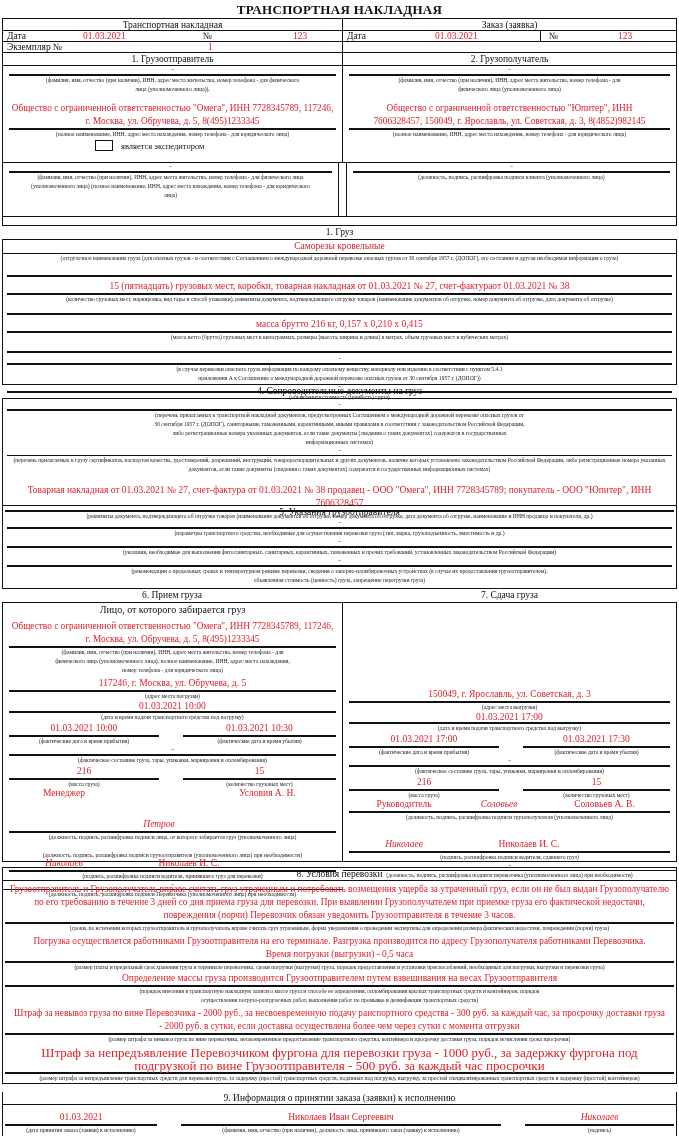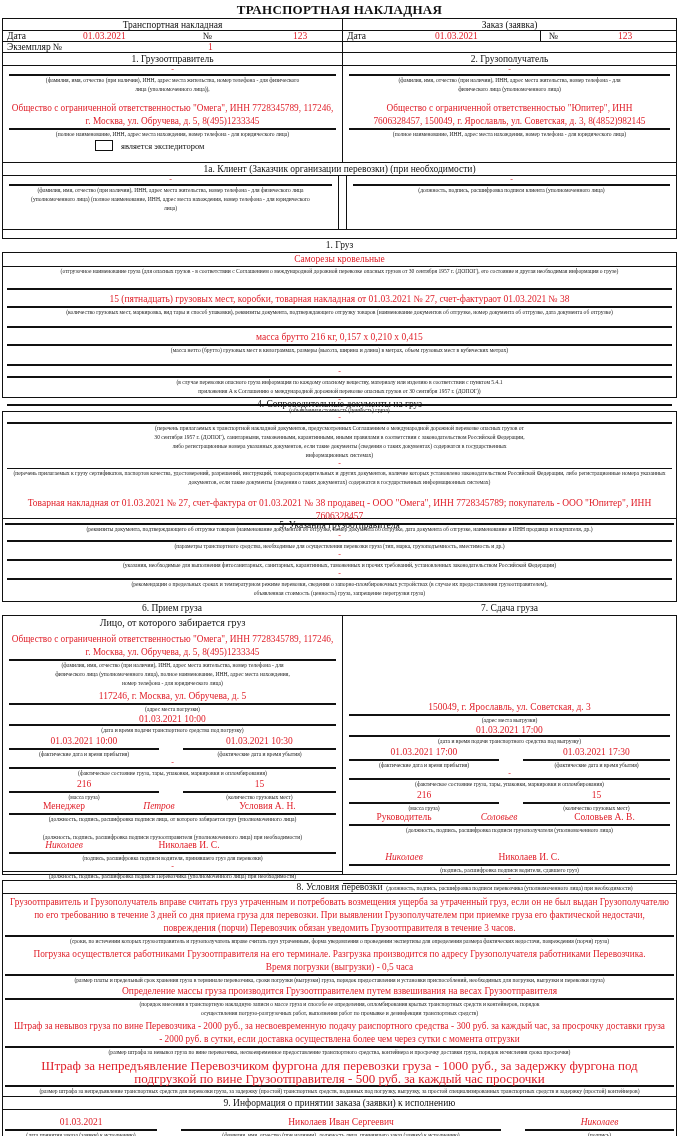"1а. Клиент (Заказчик организации" div.sec-hdr { html: <div>1а. Клиент (Заказчик организации перевозки) (при необходимости)</div> -> none }
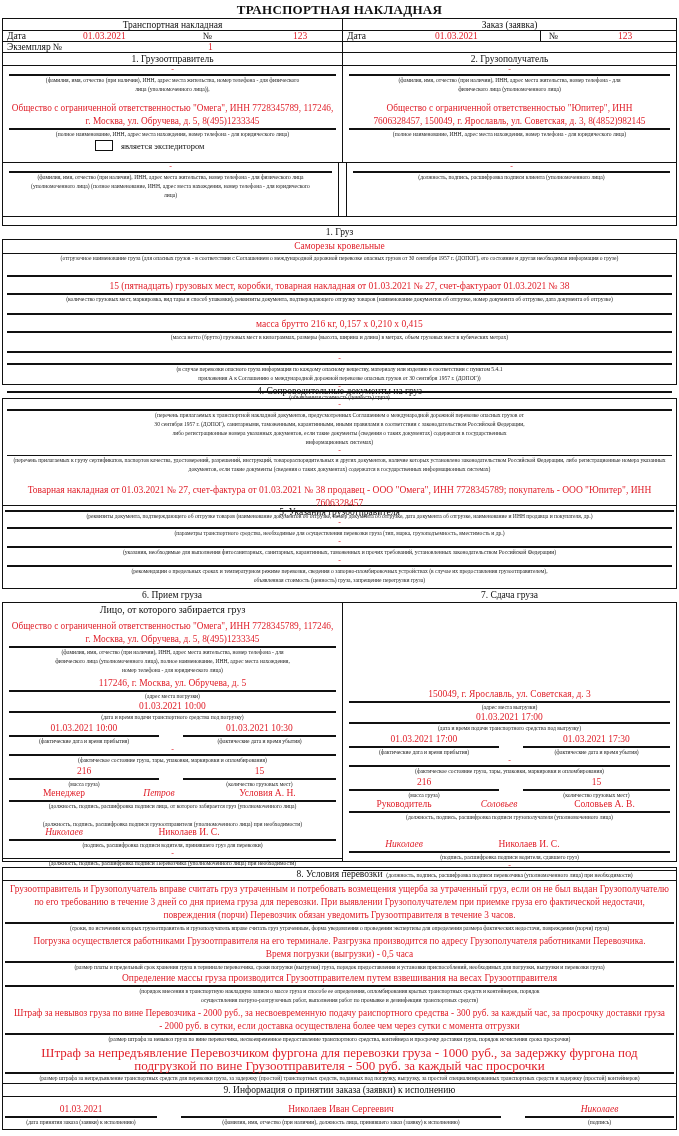"Петров" div.val { margin-top: none -> 31px }
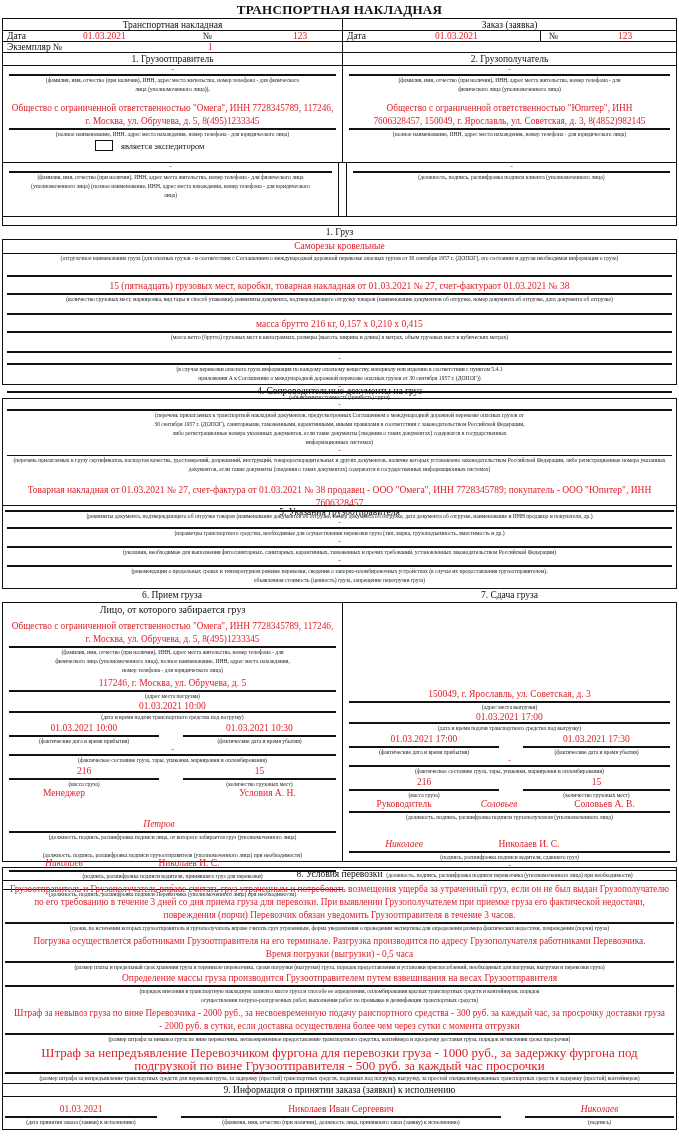"8. Условия перевозки" div.box { margin: 5px 2px 0 -> 5px 2px 8px }
